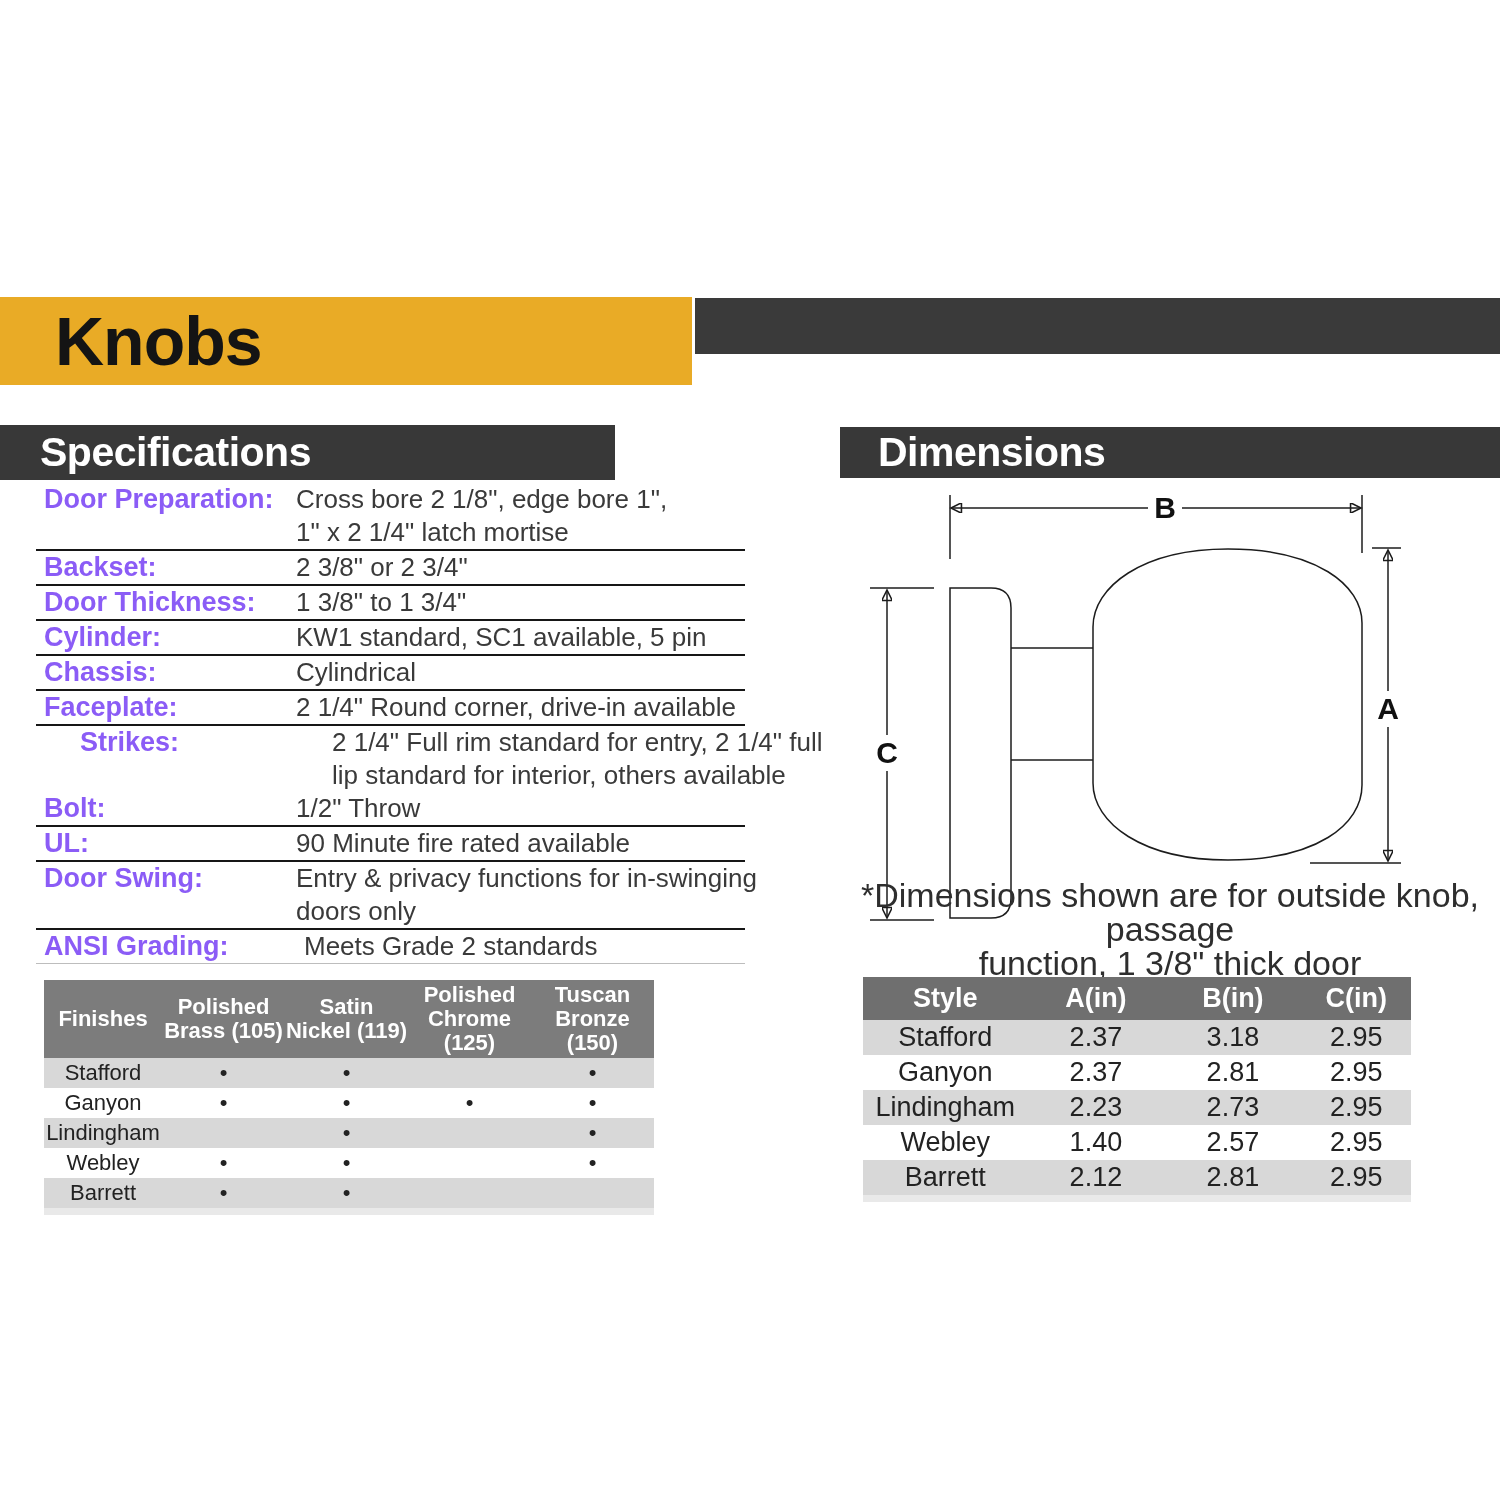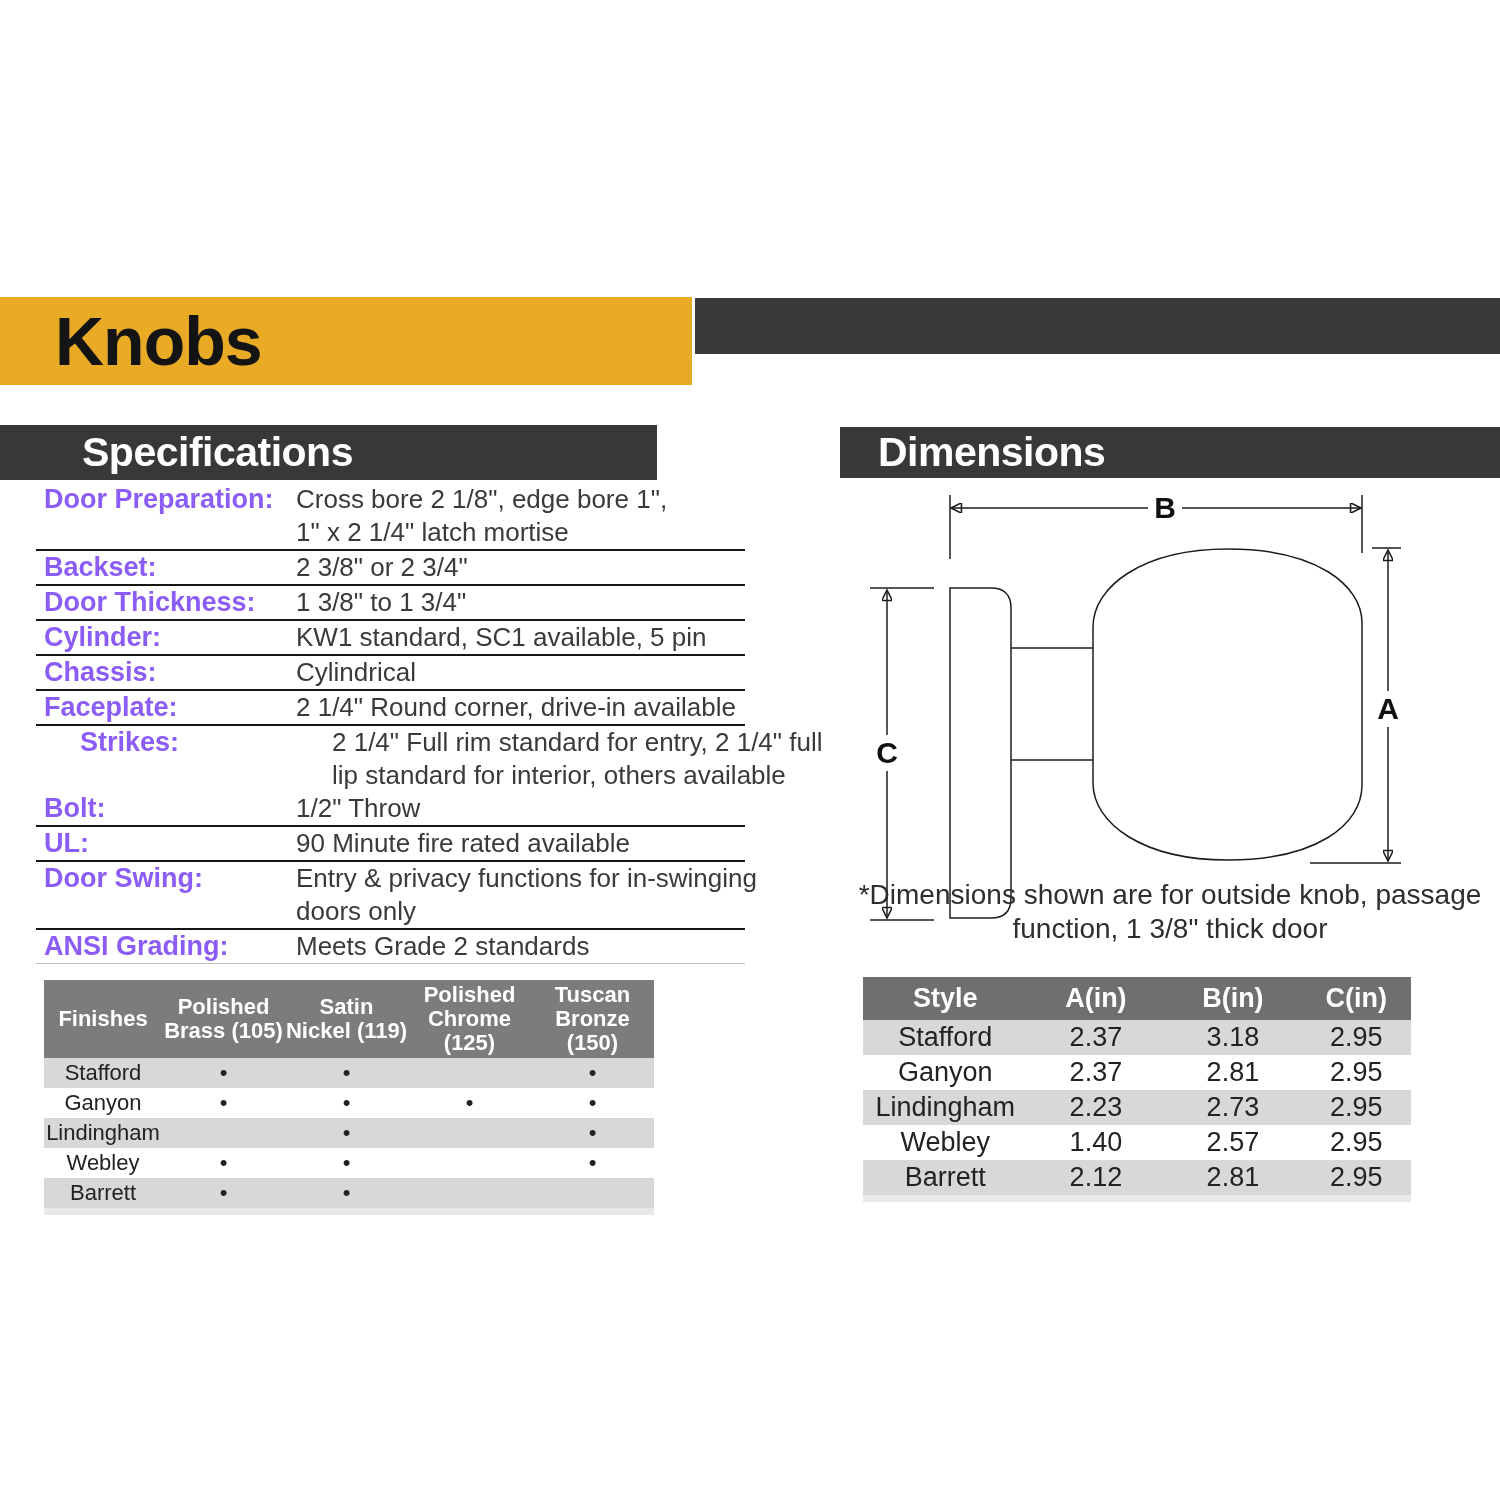"Specifications" .bar-spec { padding-left: 42px -> none }
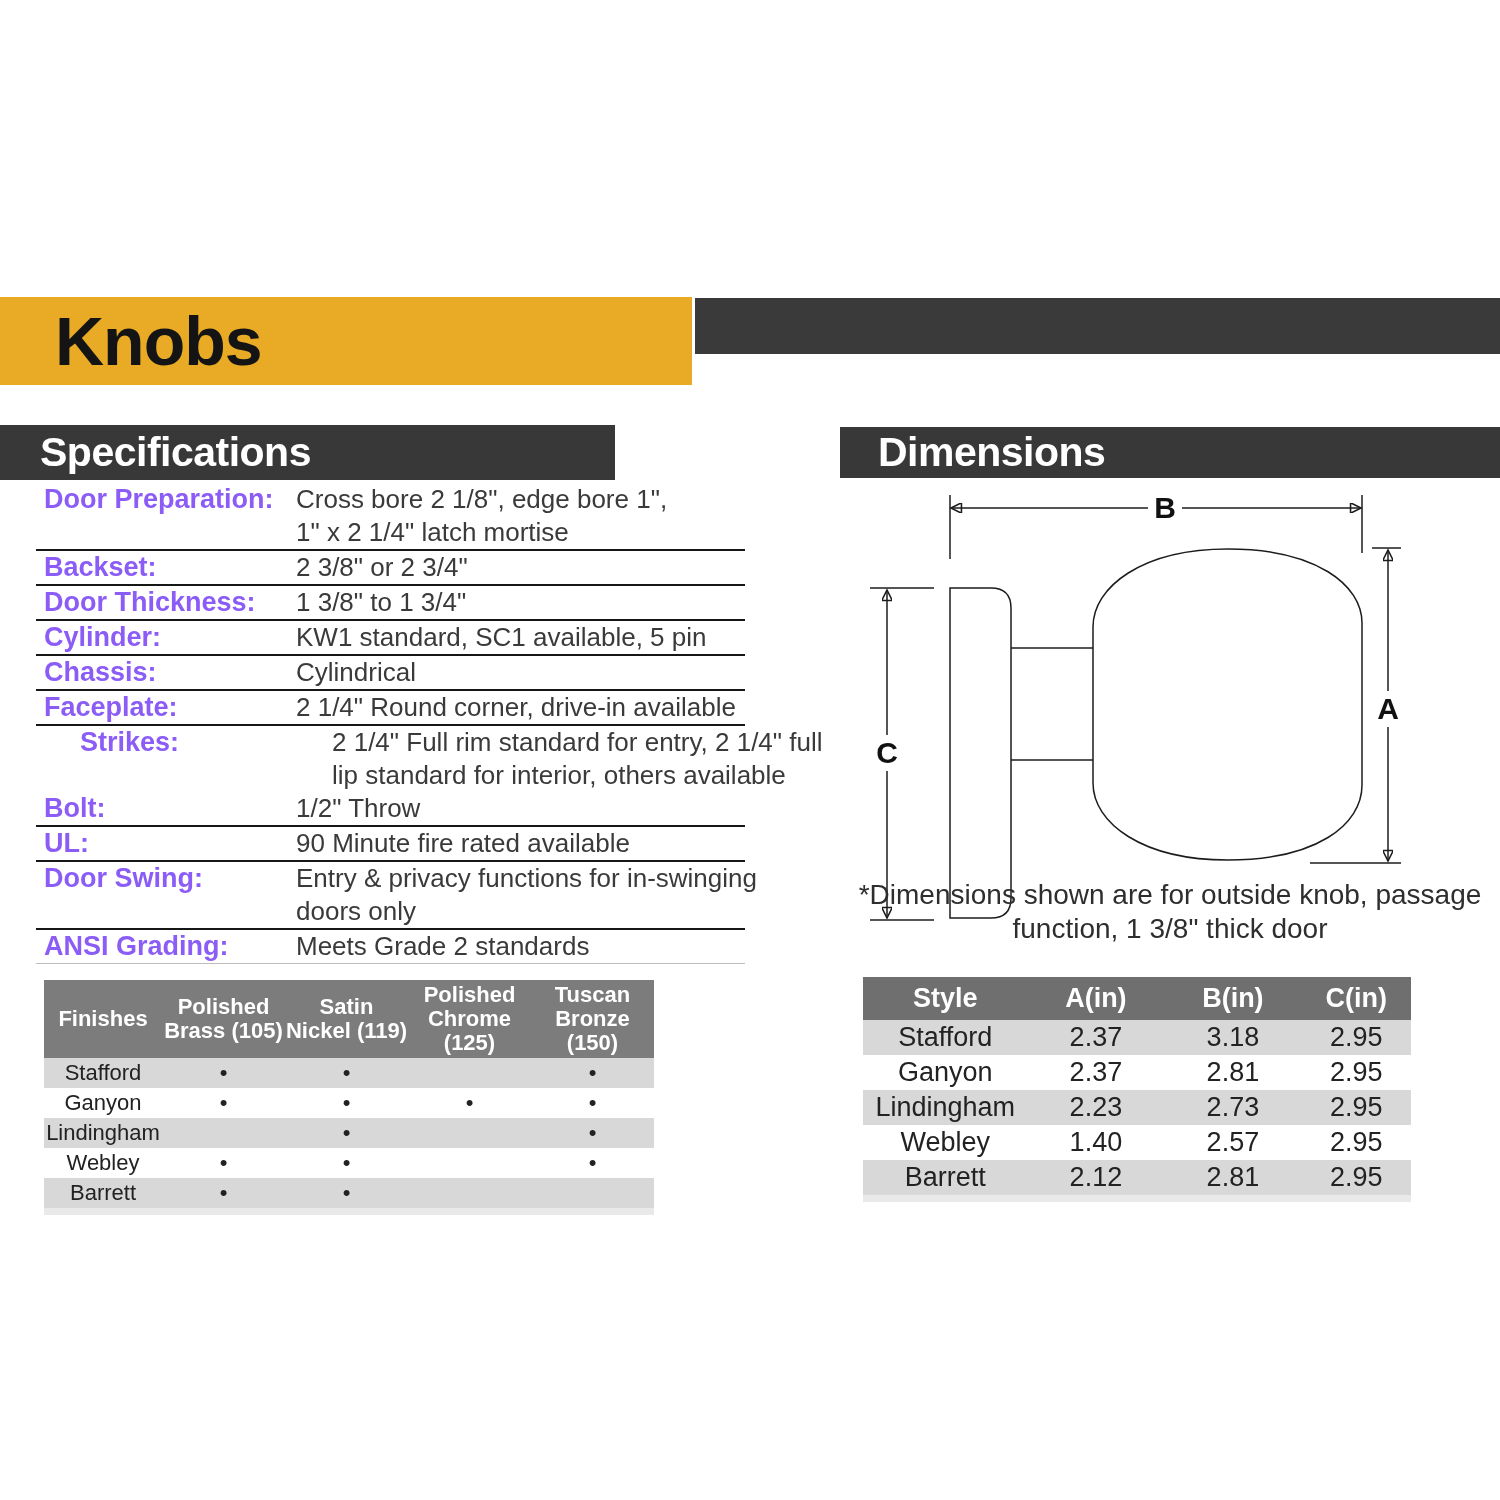"*Dimensions shown are for outside" .dims-caption { font-size: 28px -> 34px }
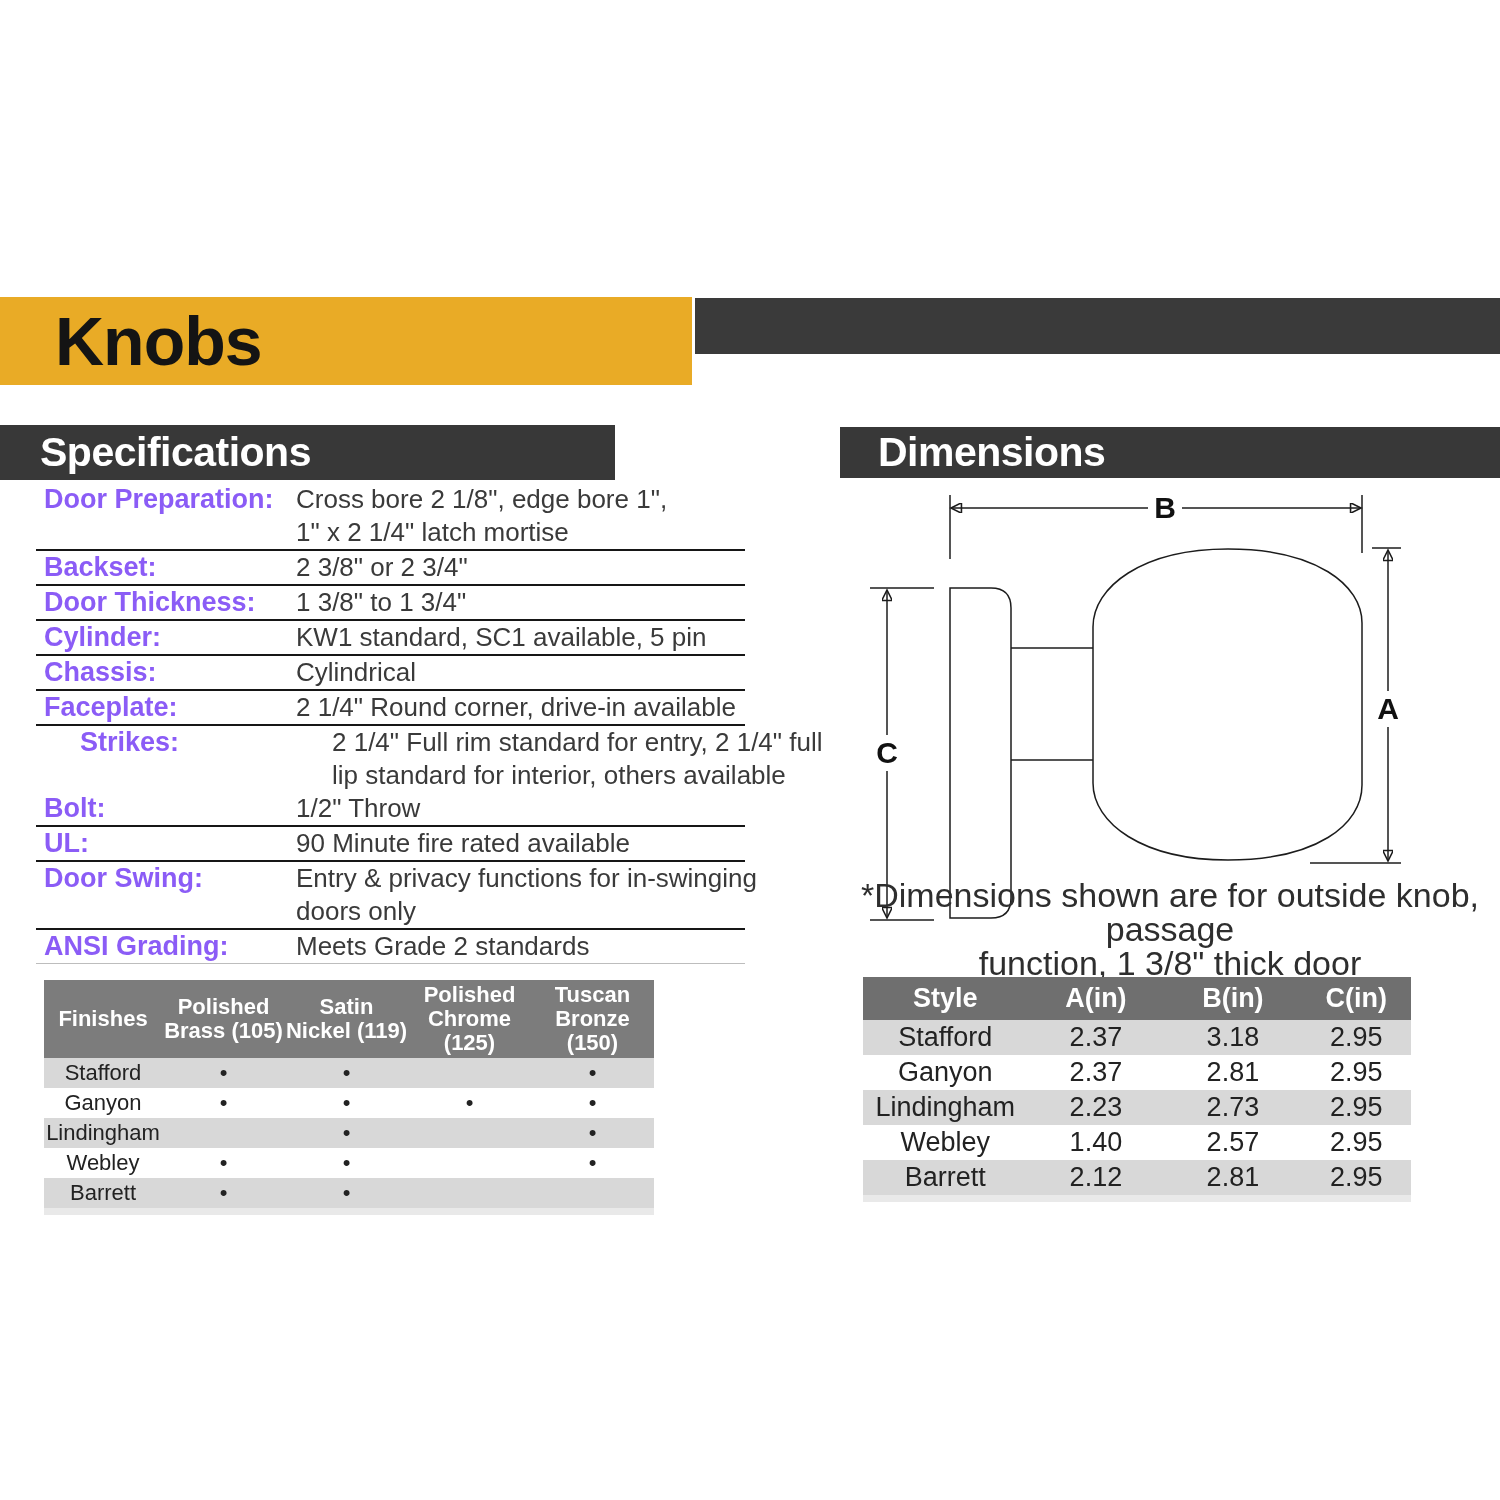"ANSI Grading:" .spec-row.thin-rule { gap: none -> 8px }
